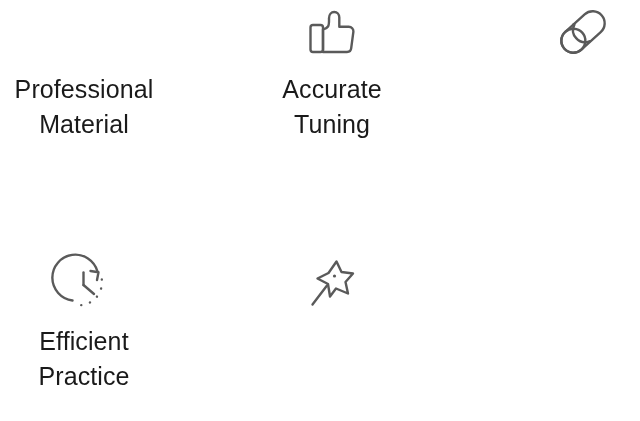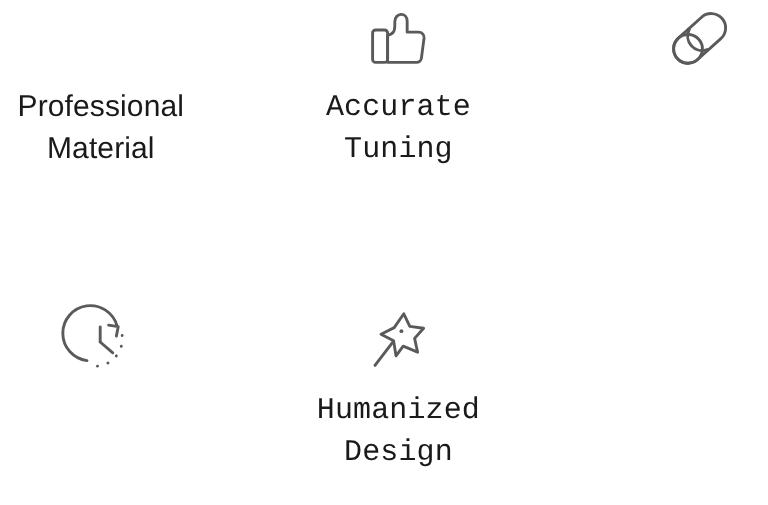"Accurate" .col-2 { font-family: Liberation Mono, monospace -> none }
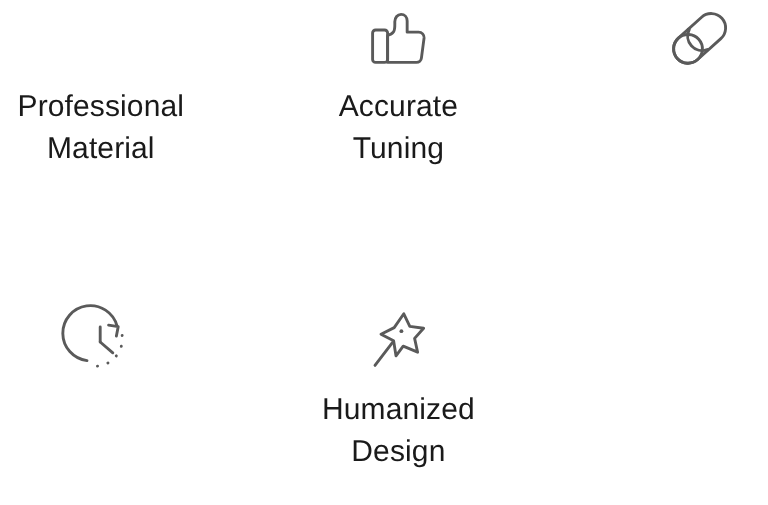"Efficient" div.feature-label { html: none -> <div>Efficient Practice</div> }
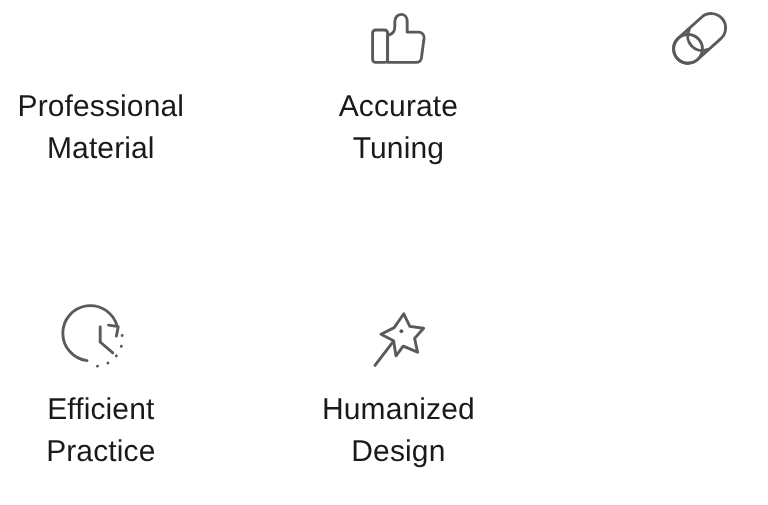"Humanized" div.feature-label { html: <div>Humanized Design</div> -> none }
